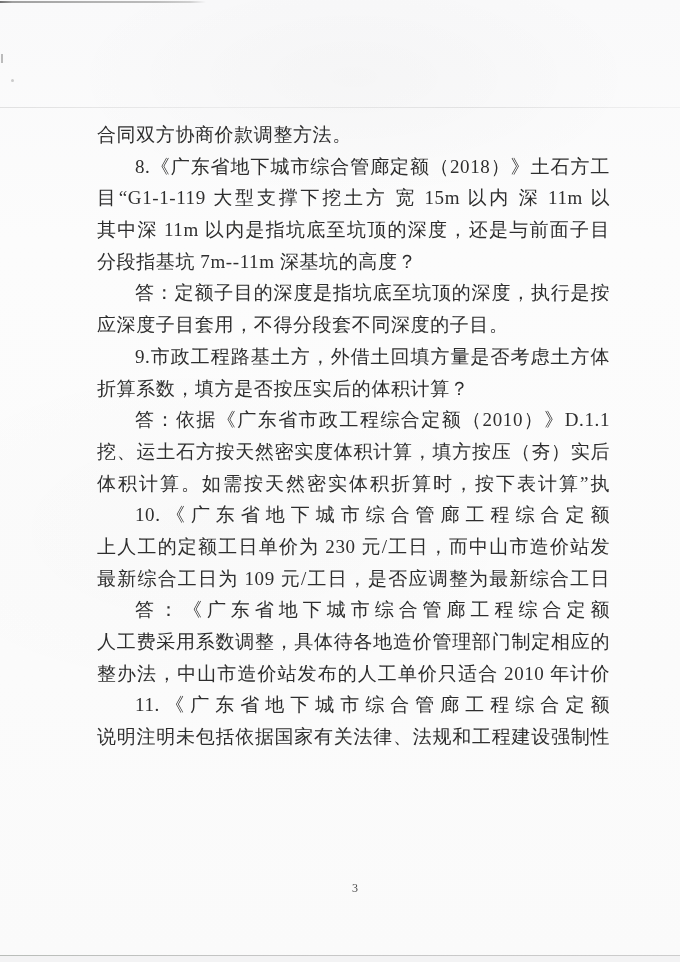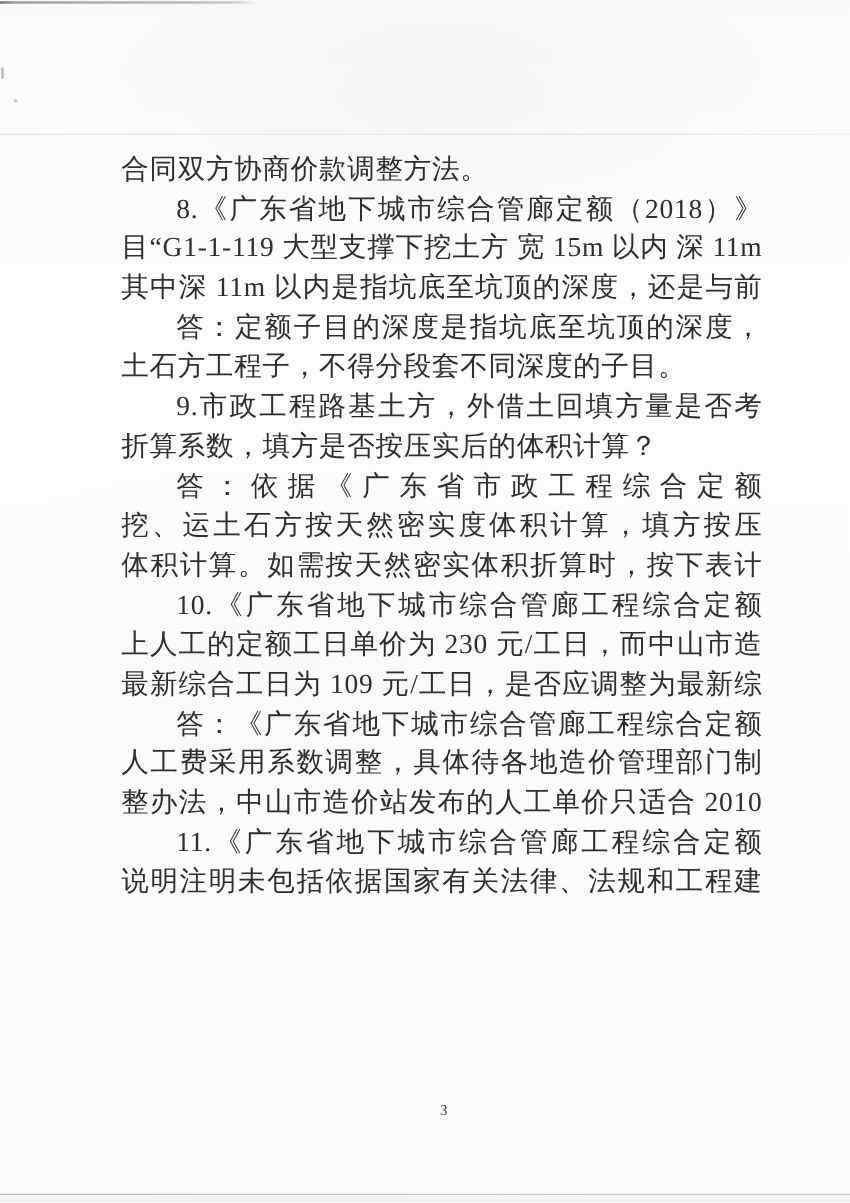"合同双方协商价款调整方法。" .doc-body { font-size: 22px -> 19px }
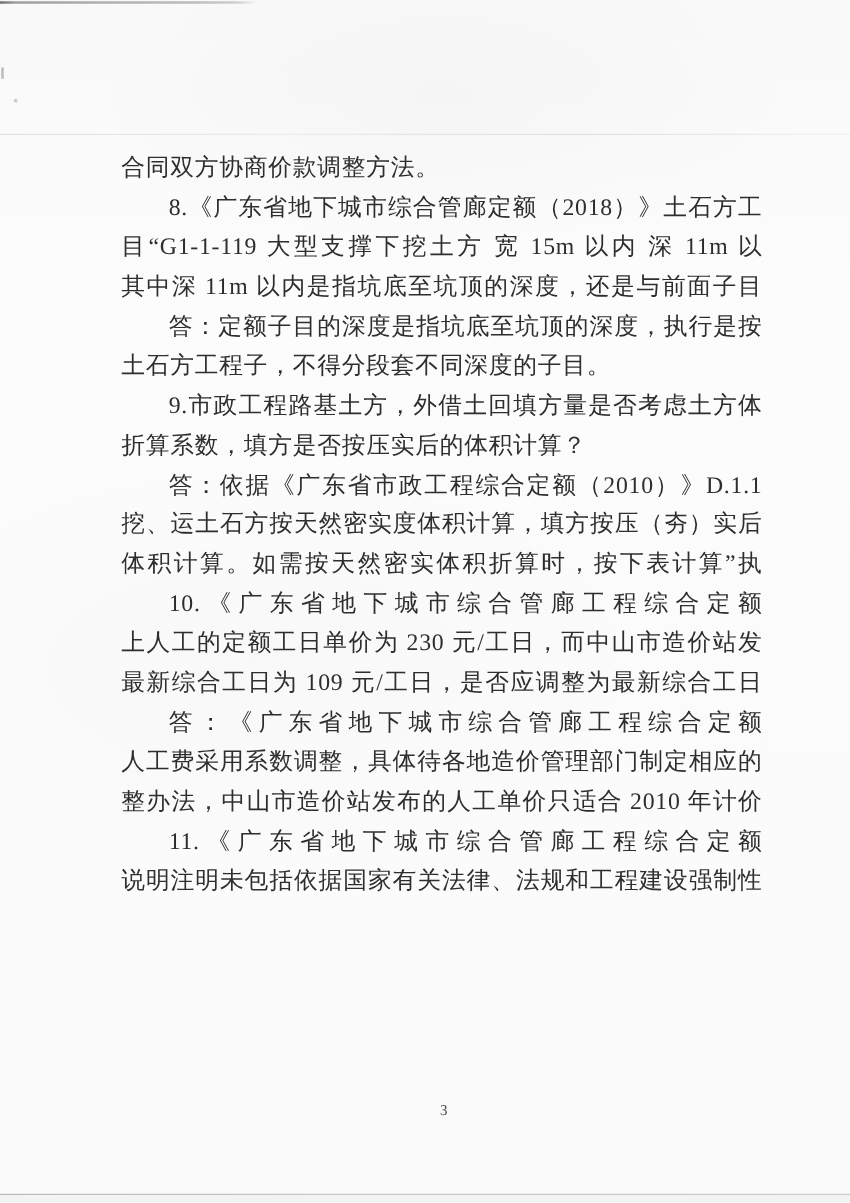"分段指基坑 7m--11m 深基坑的高度？" div.line { html: none -> <div>分段指基坑 7m--11m 深基坑的高度？</div> }
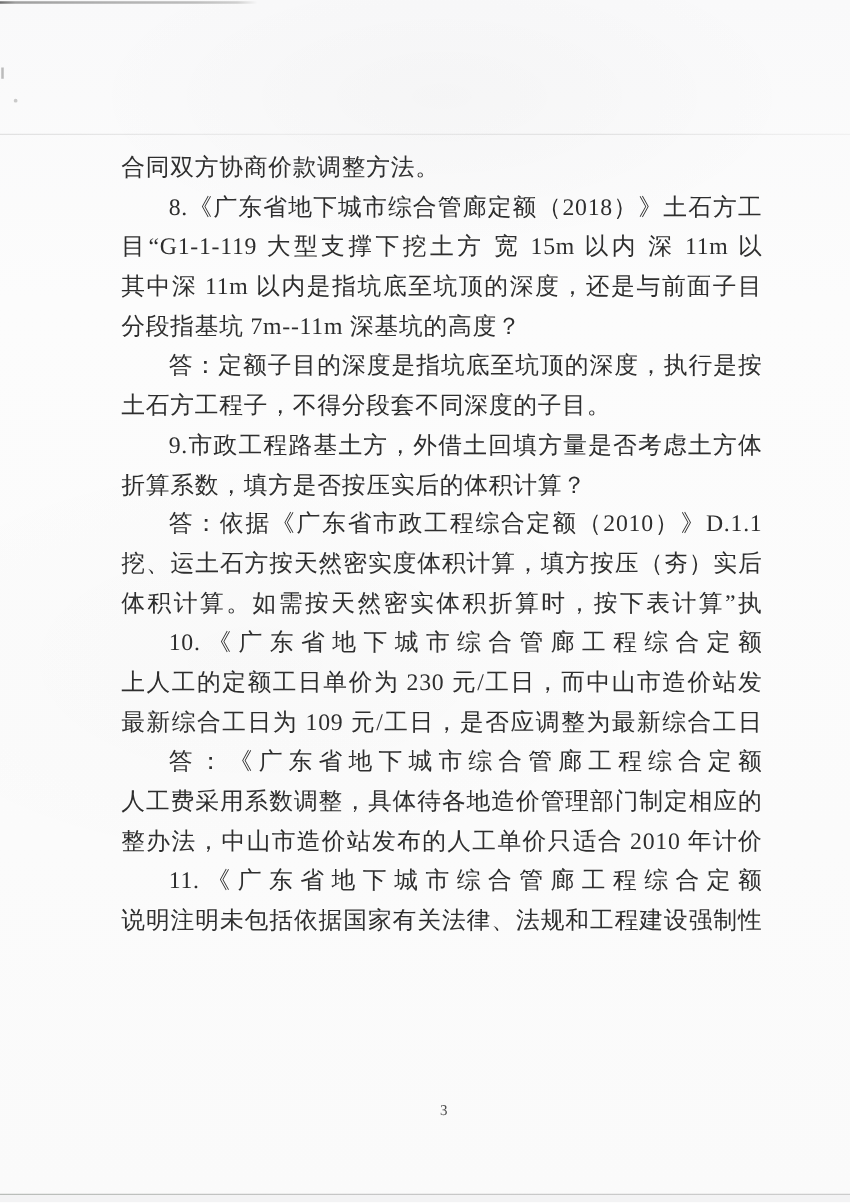"土石方工程子，不得分段套不同深度的子目。" div.line { text: 土石方工程子 -> 应深度子目套用 }
